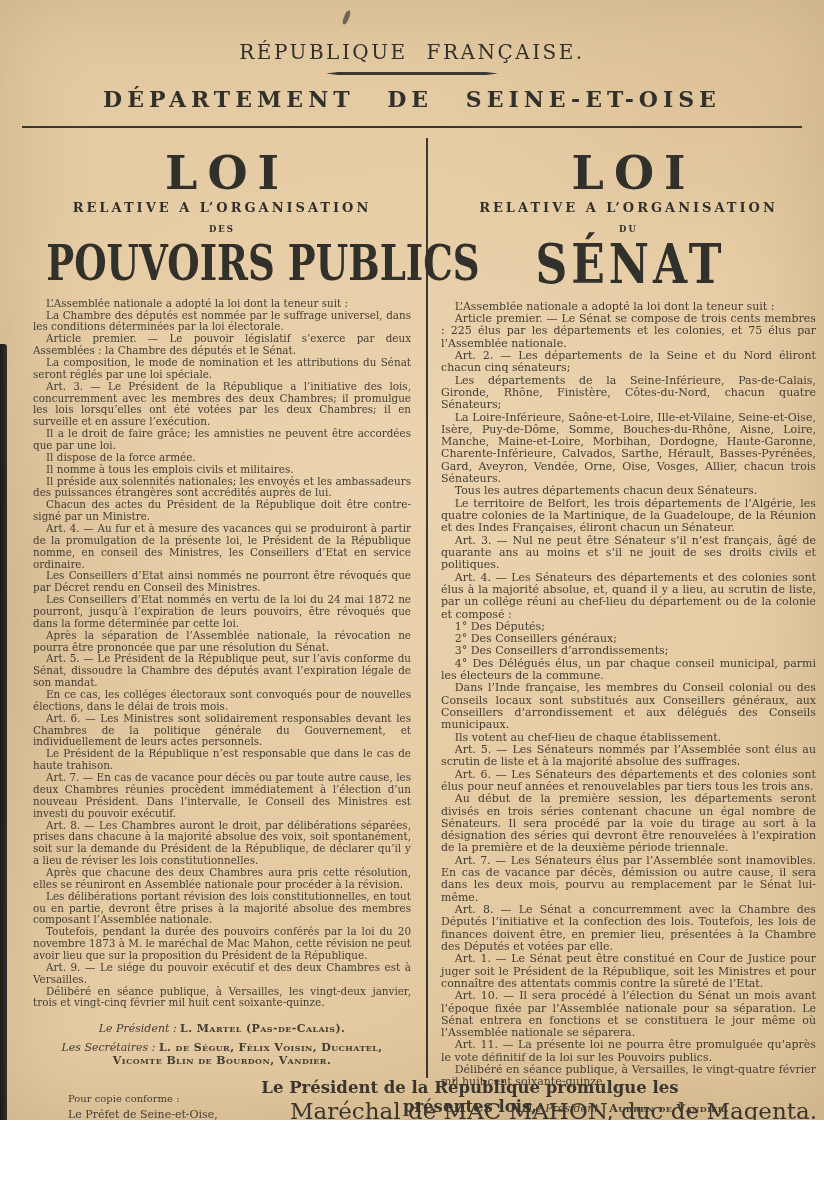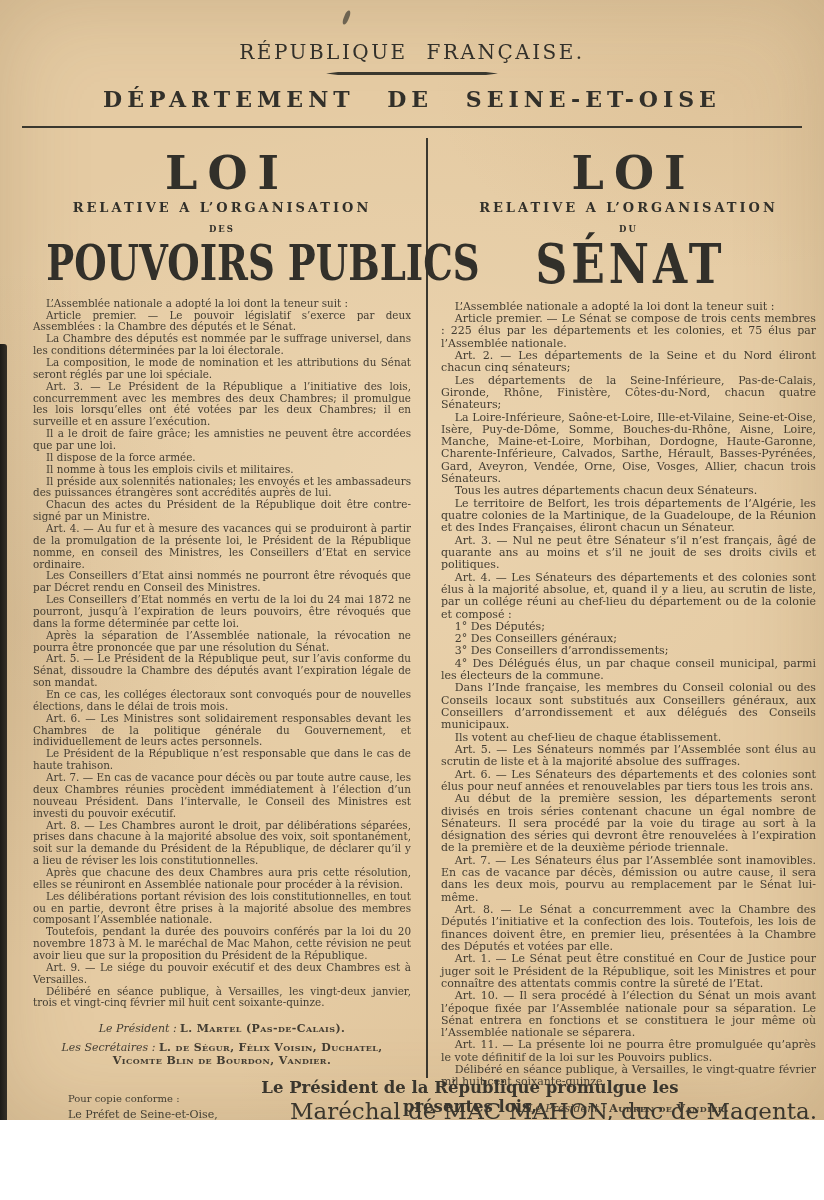"Article premier. — Le pouvoir" p.para { order: before "La Chambre des députés est" -> after "La Chambre des députés est" }
